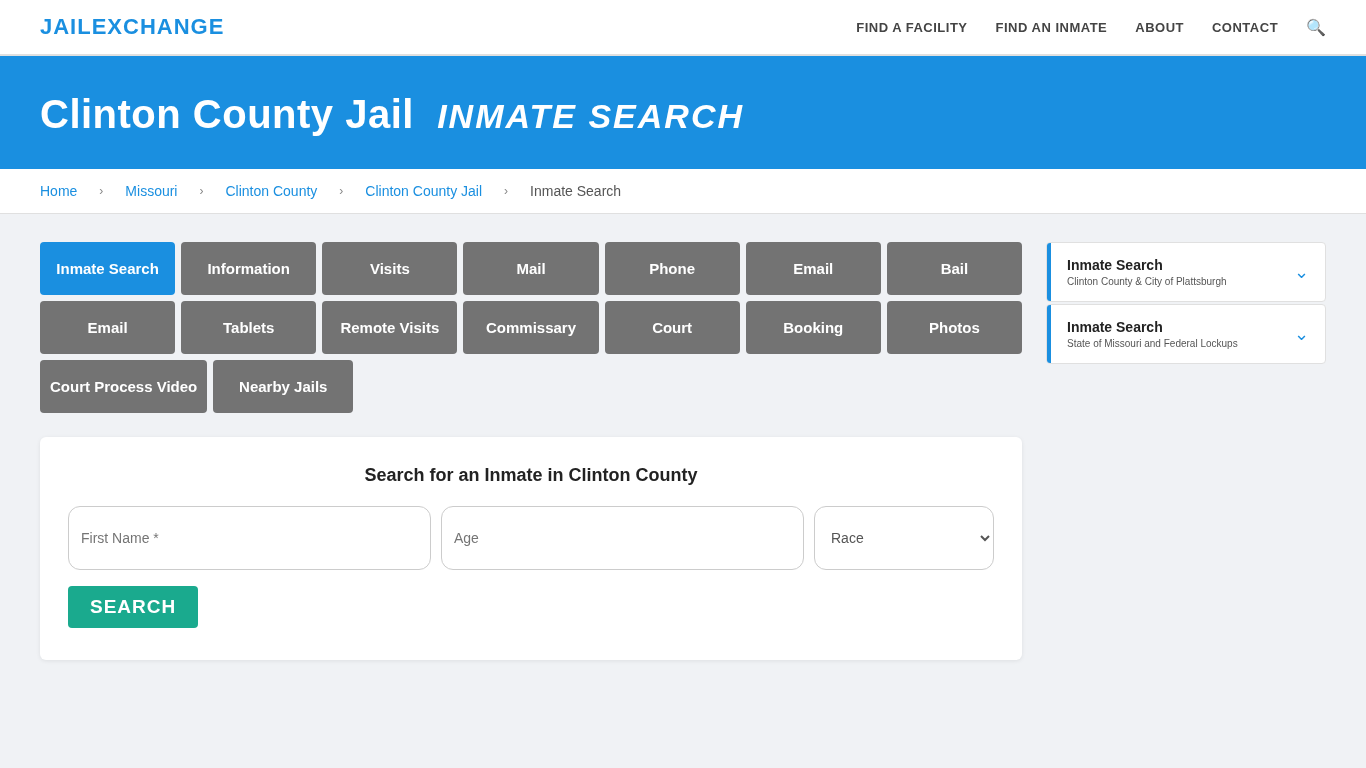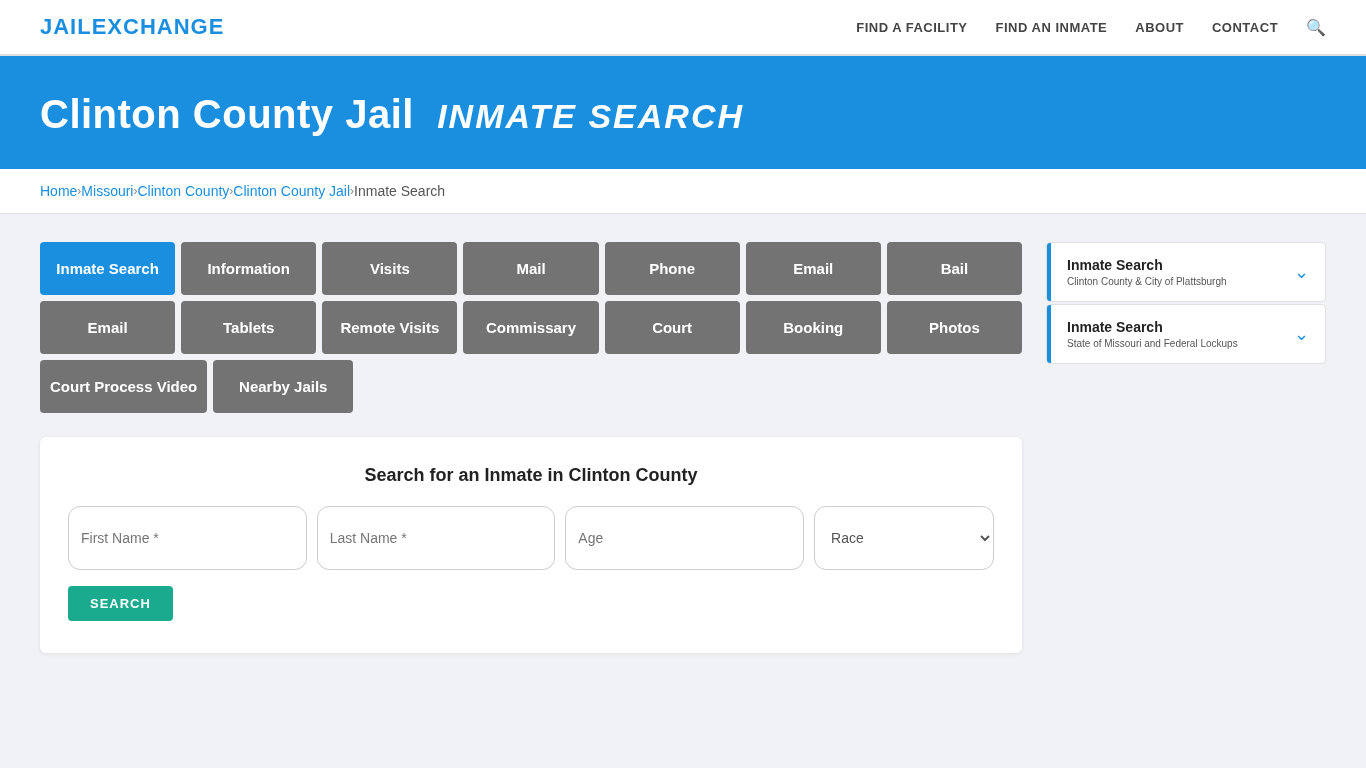"Home" .breadcrumb { gap: 0 -> 22px }
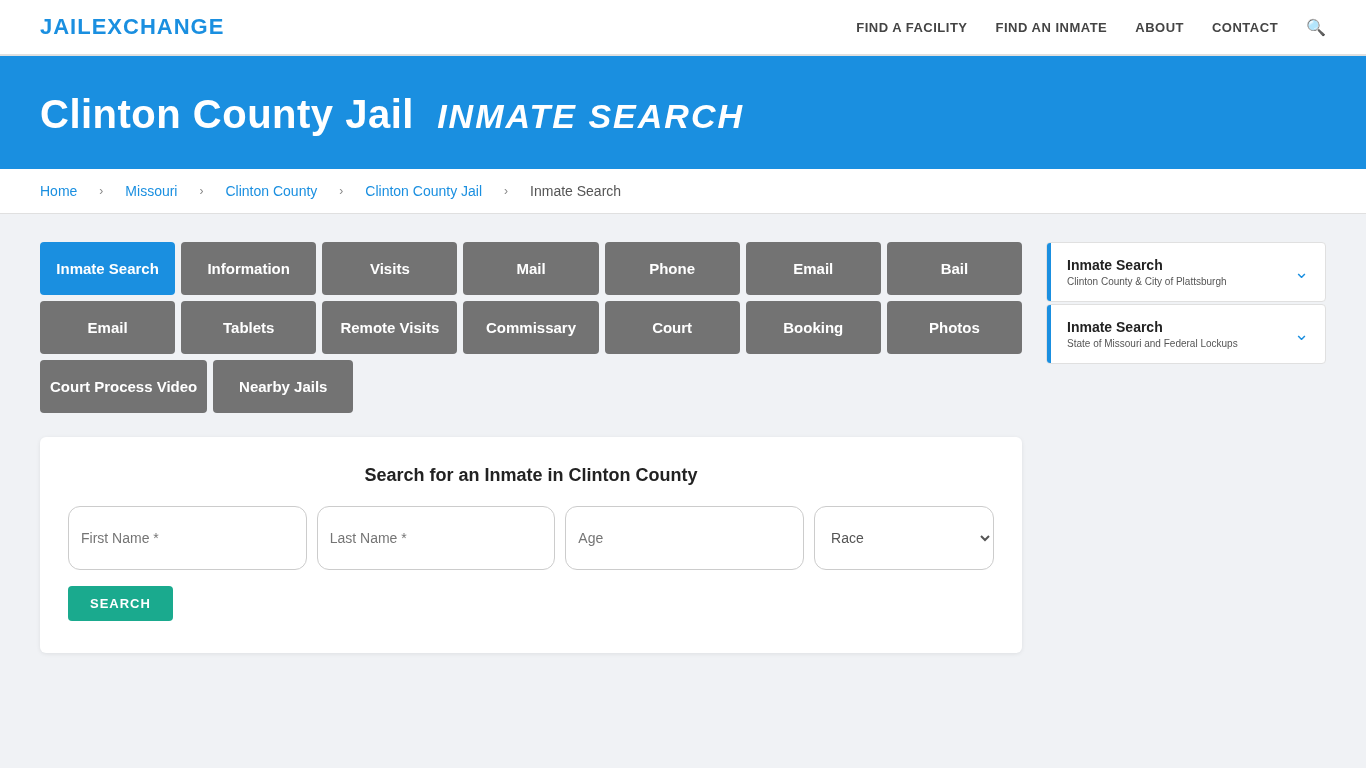"Last Name *" input { html: <input> -> none }
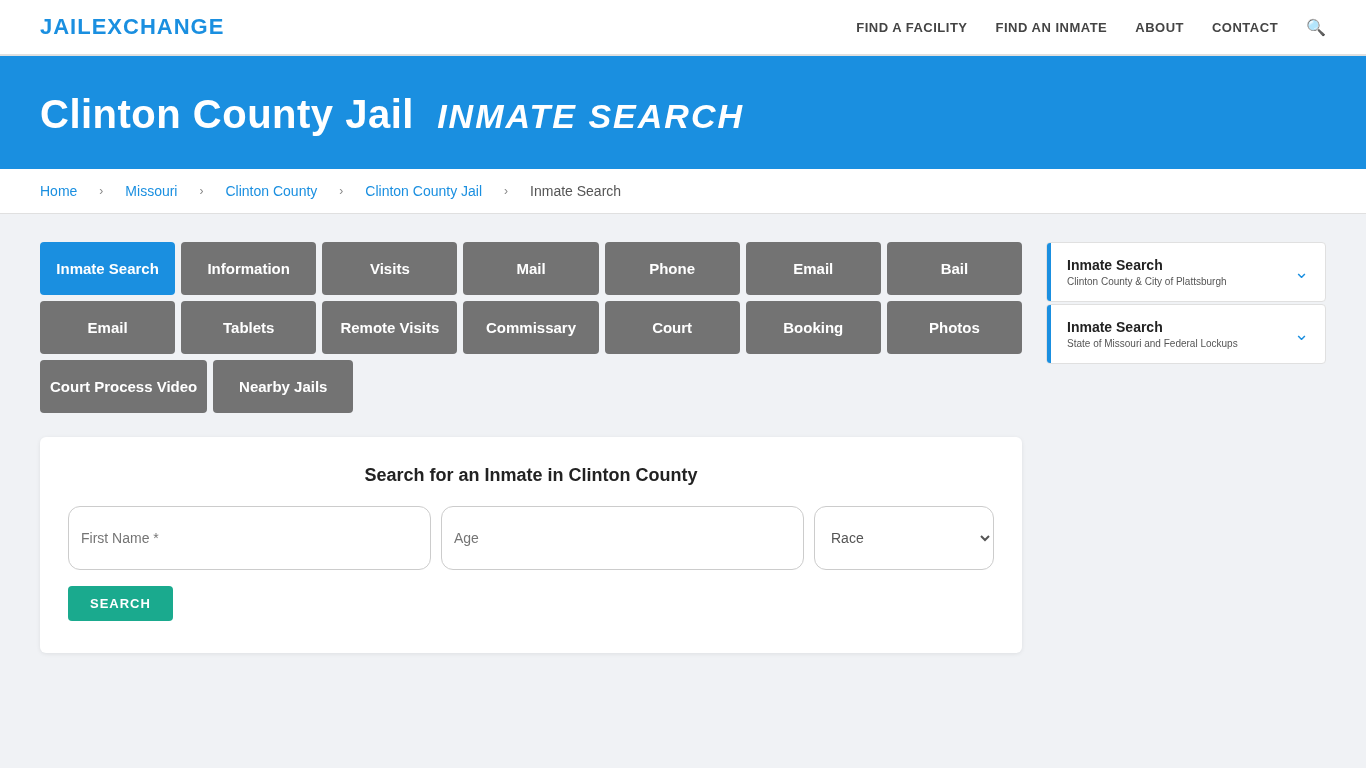"SEARCH" .search-btn { font-size: 13px -> 19px }
